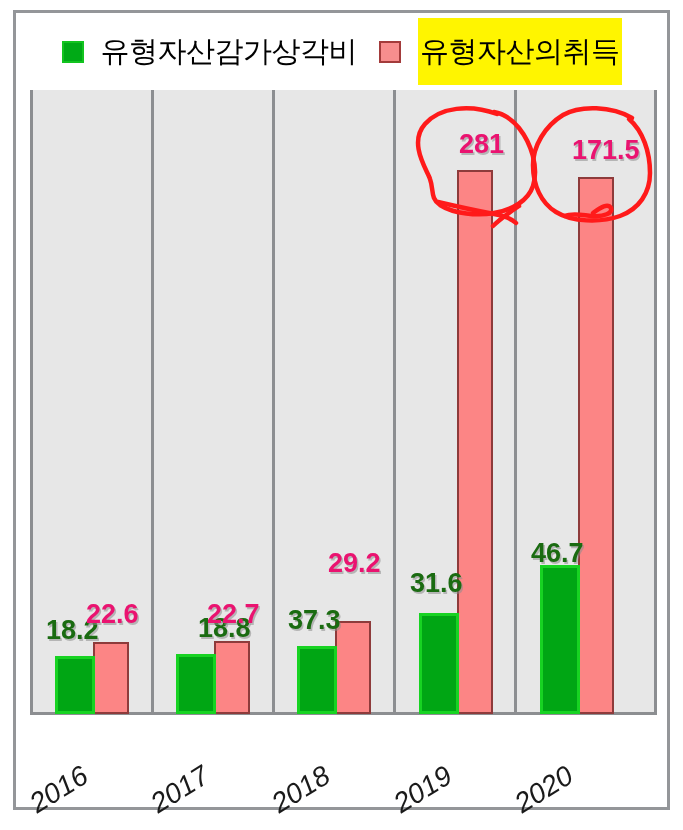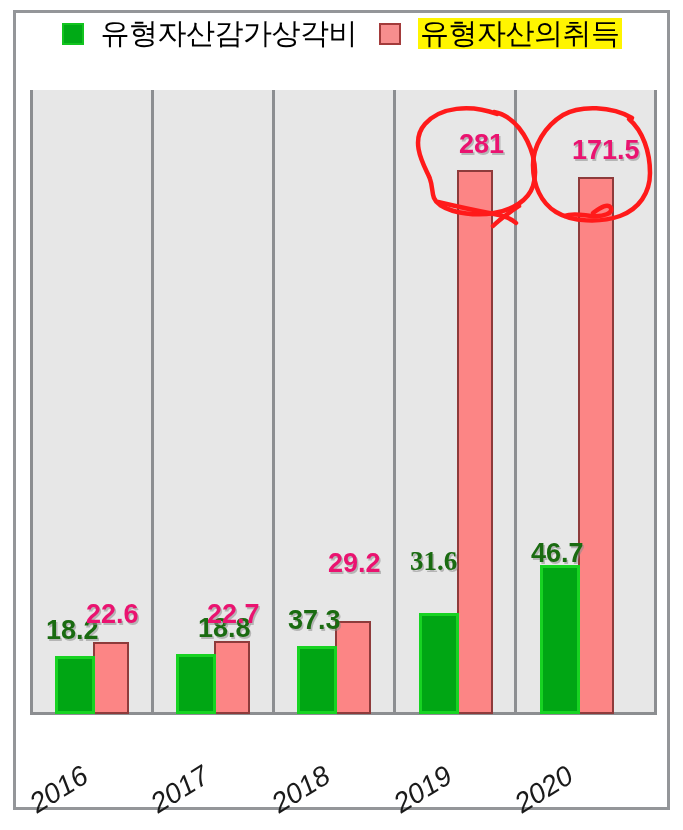"유형자산의취득" .legend-label.highlight { padding: 1px 2px -> 19px 2px }
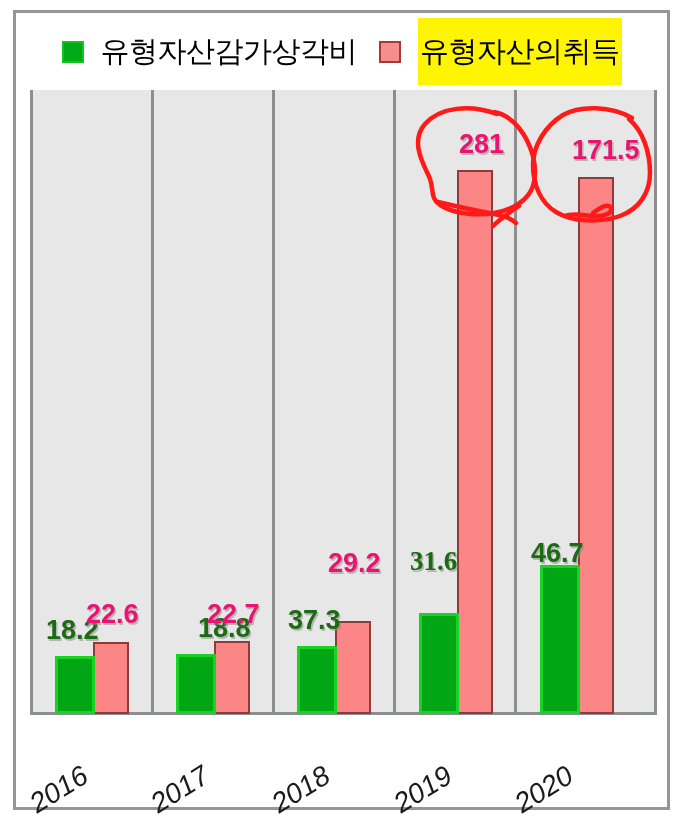"31.6" div.vlabel { font-family: Liberation Serif, serif -> none; top: 548px -> 570px }
